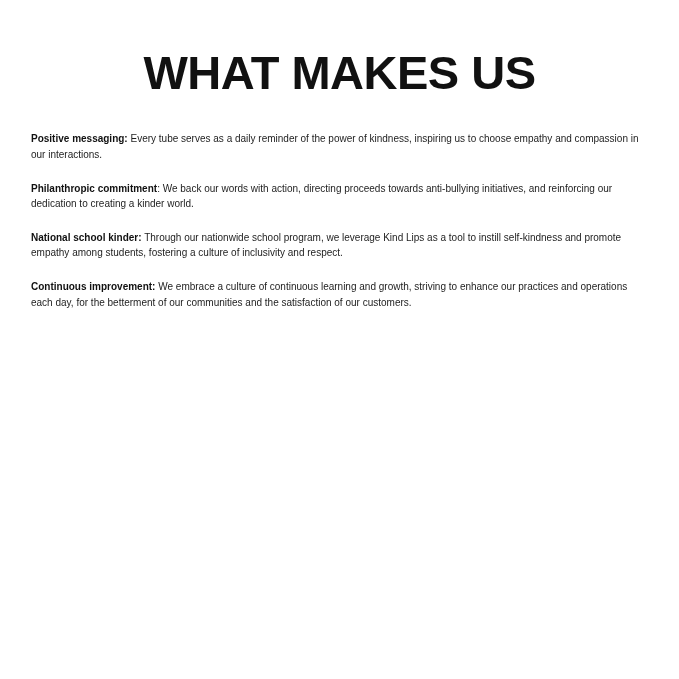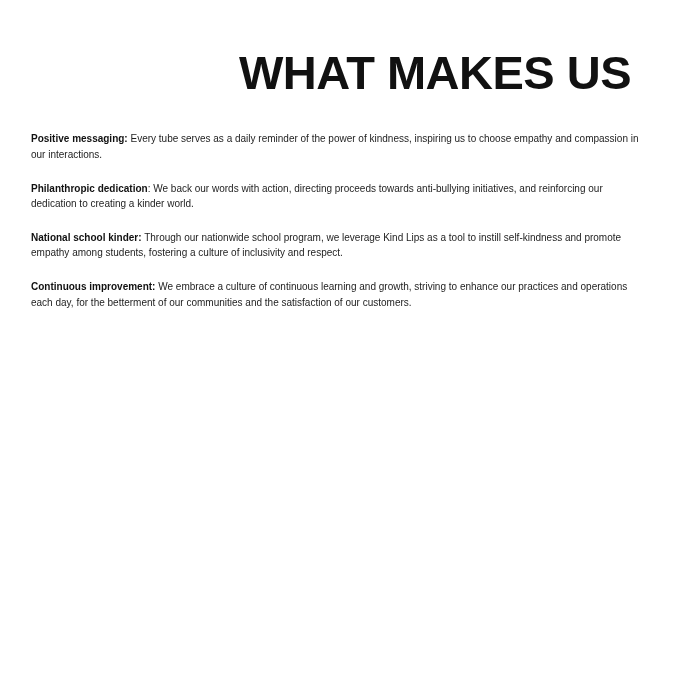"WHAT MAKES US" .heading { text-align: right -> center }
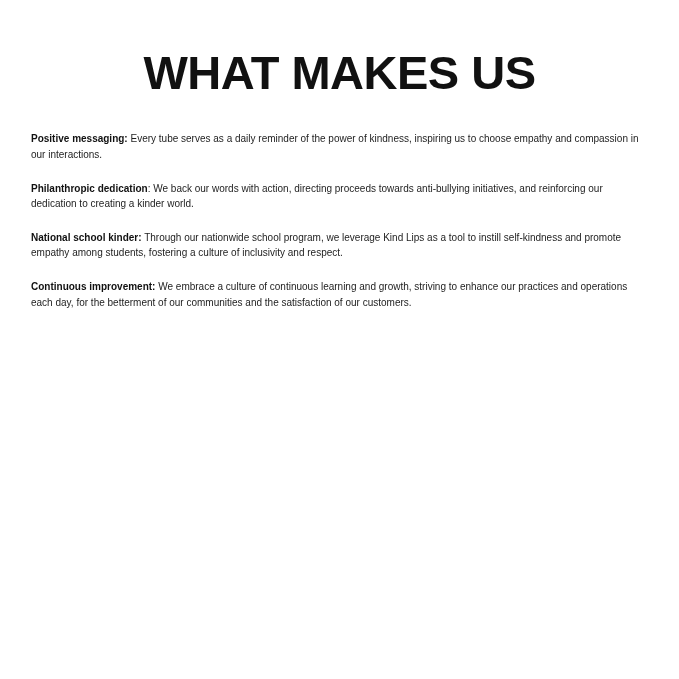"Philanthropic dedication" span.lead { text: dedication -> commitment }
